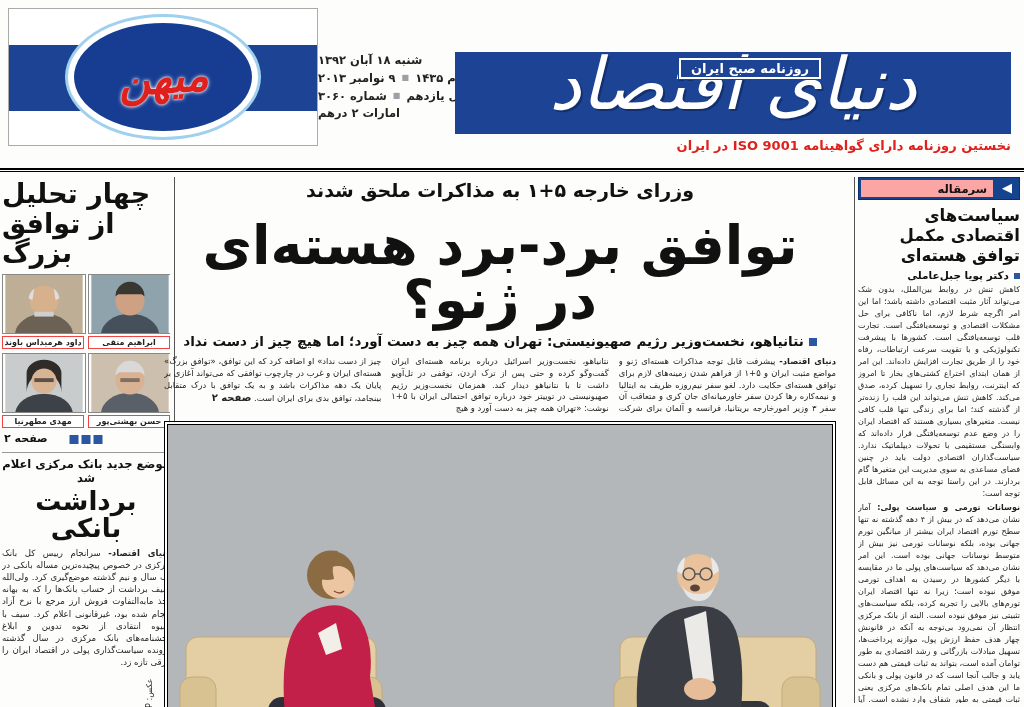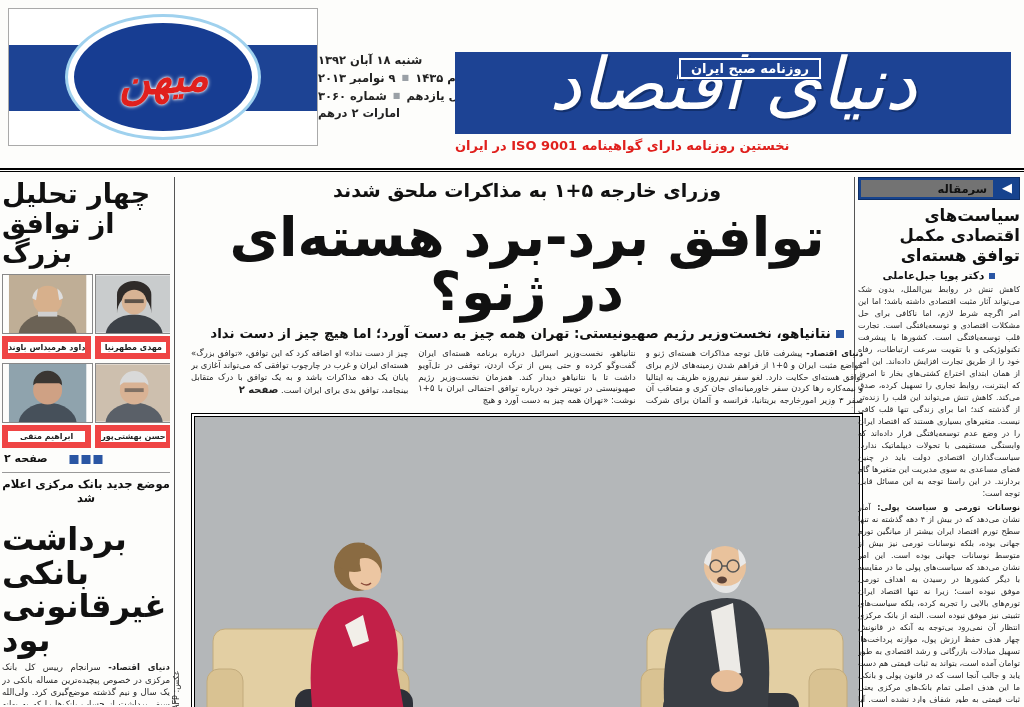"نخستین روزنامه دارای گواهینامه ISO" .iso-line { text-align: left -> right }
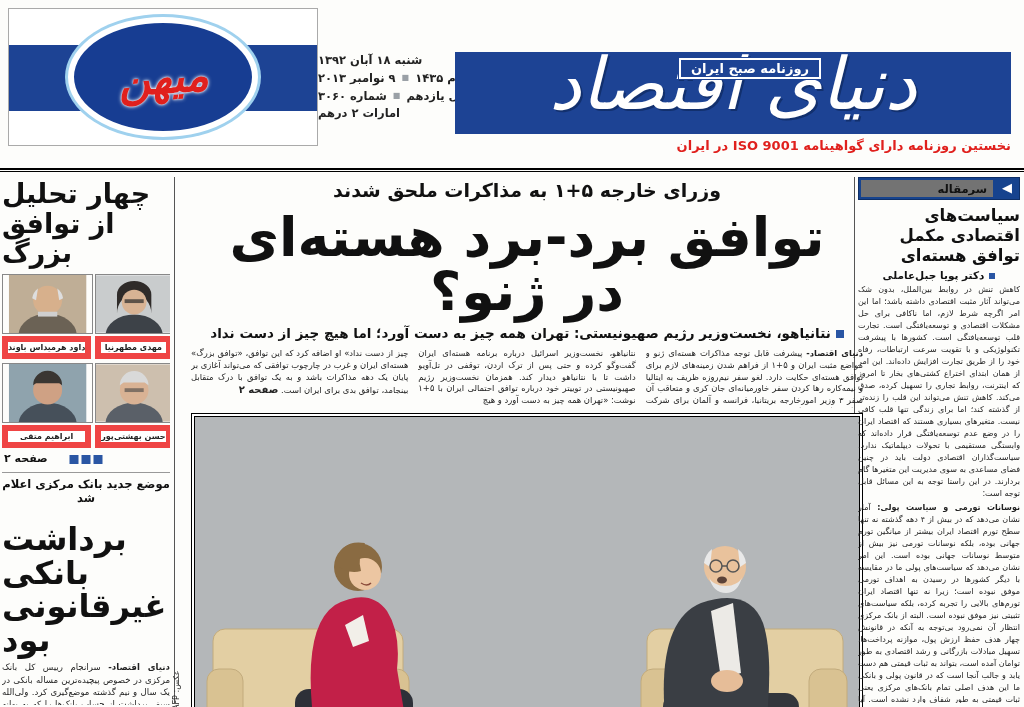"وزرای خارجه ۵+۱ به مذاکرات" .col-center { left: 191px -> 164px }
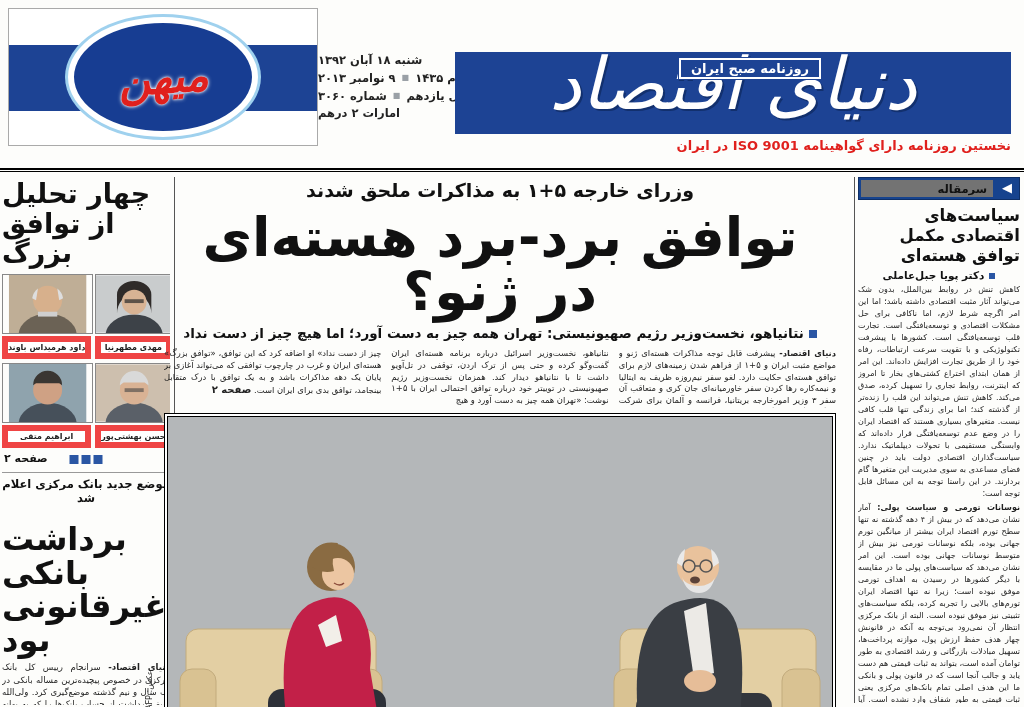"سرمقاله" .ed-bar-box { background: #737373 -> #fca5a5 }
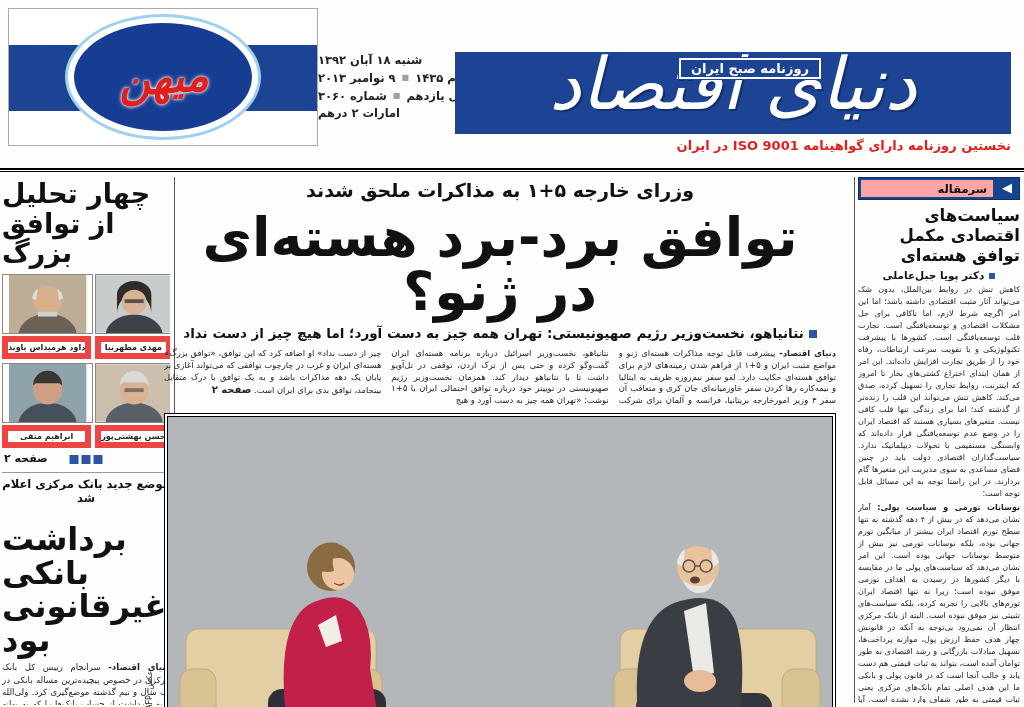"توافق برد-برد هسته‌ای در ژنو؟" .lead-headline { margin-top: 10px -> 18px }
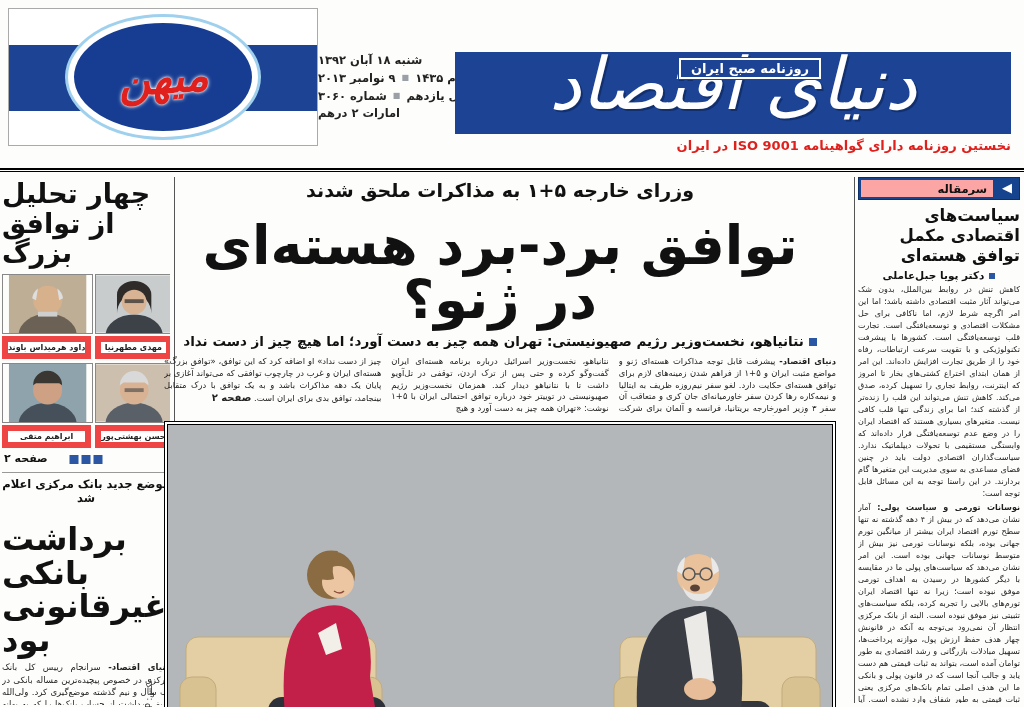"دکتر پویا جبل‌عاملی" .ed-author { text-align: center -> none }
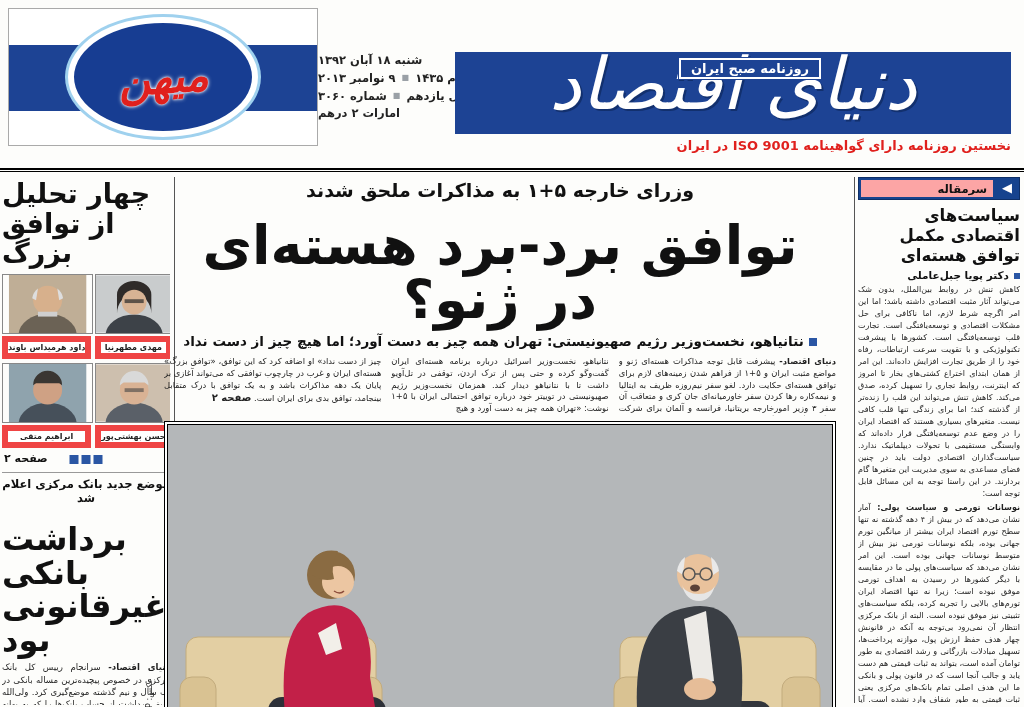"داود هرمیداس باوند" .an-cap { border: 6px solid #ef4444 -> 1px solid #ef4444 }
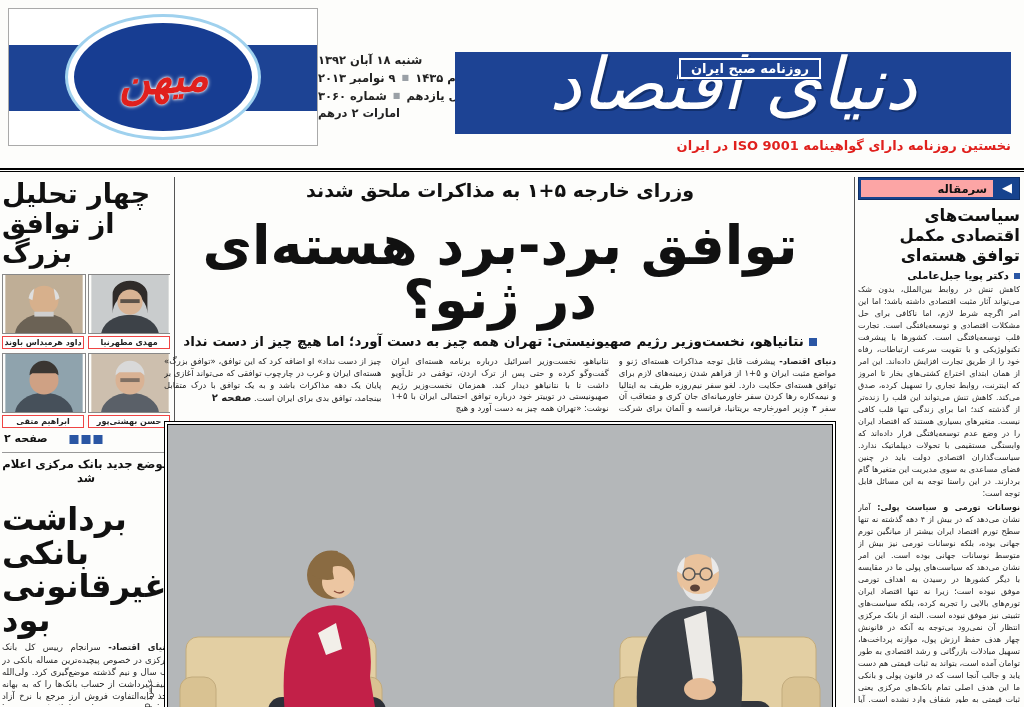"مهدی مطهرنیا" div.an-cell { order: before "ابراهیم متقی" -> after "ابراهیم متقی" }
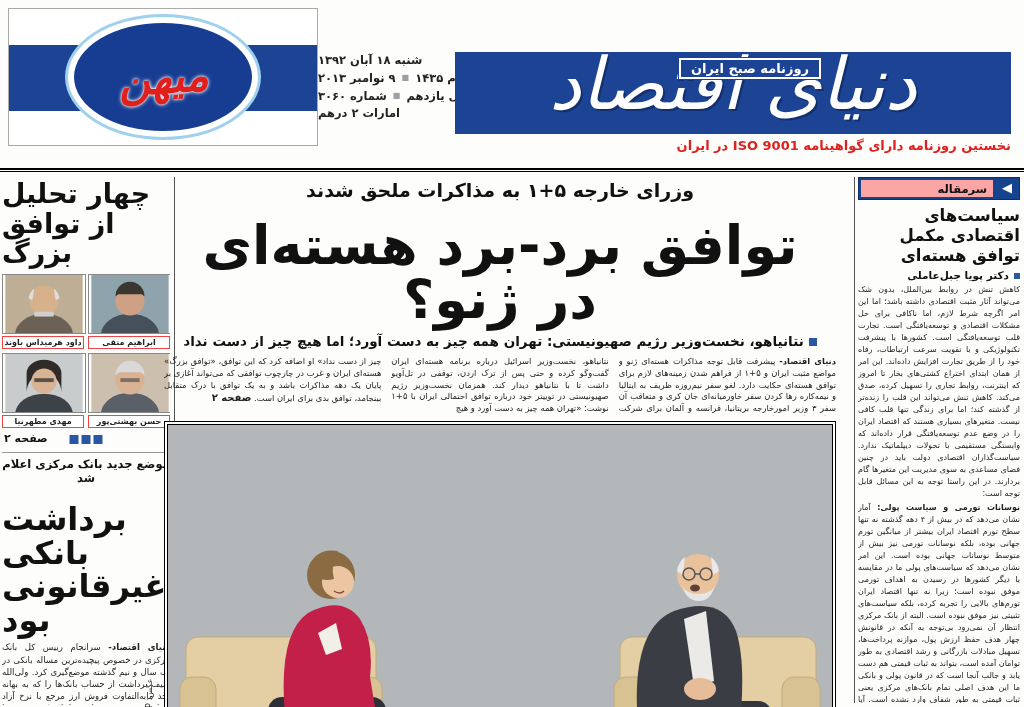"برداشت بانکی" .bank-headline { font-size: 32px -> 26px; margin: 18px 0 4px -> 3px 0 4px; text-align: left -> center }
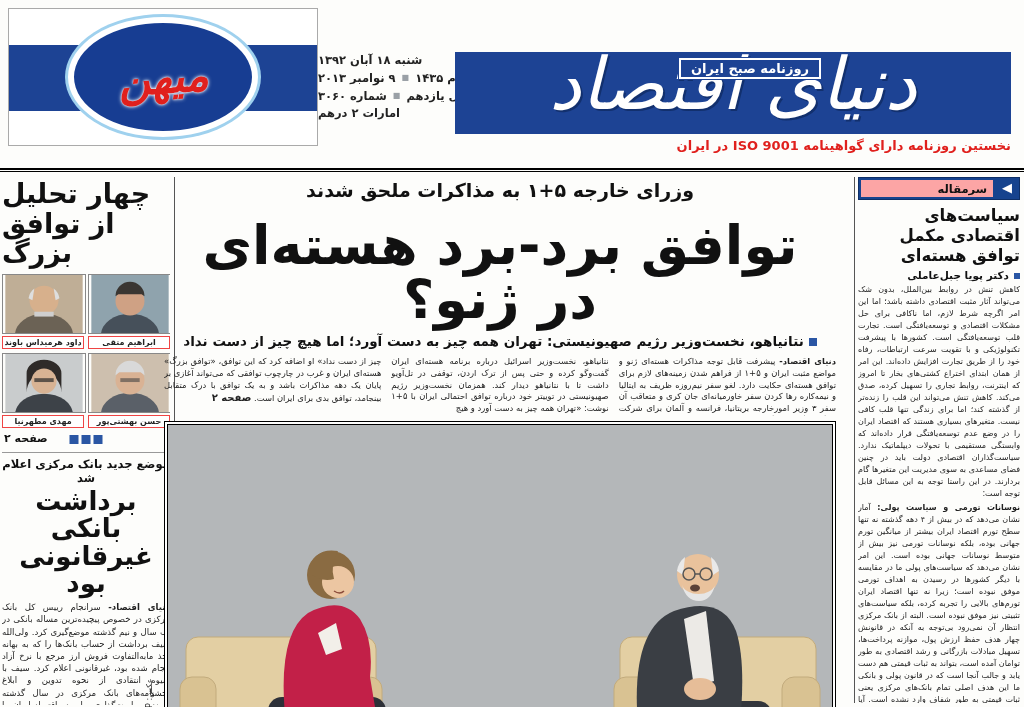"غیرقانونی بود" span { html: <span>غیرقانونی بود</span> -> none }
